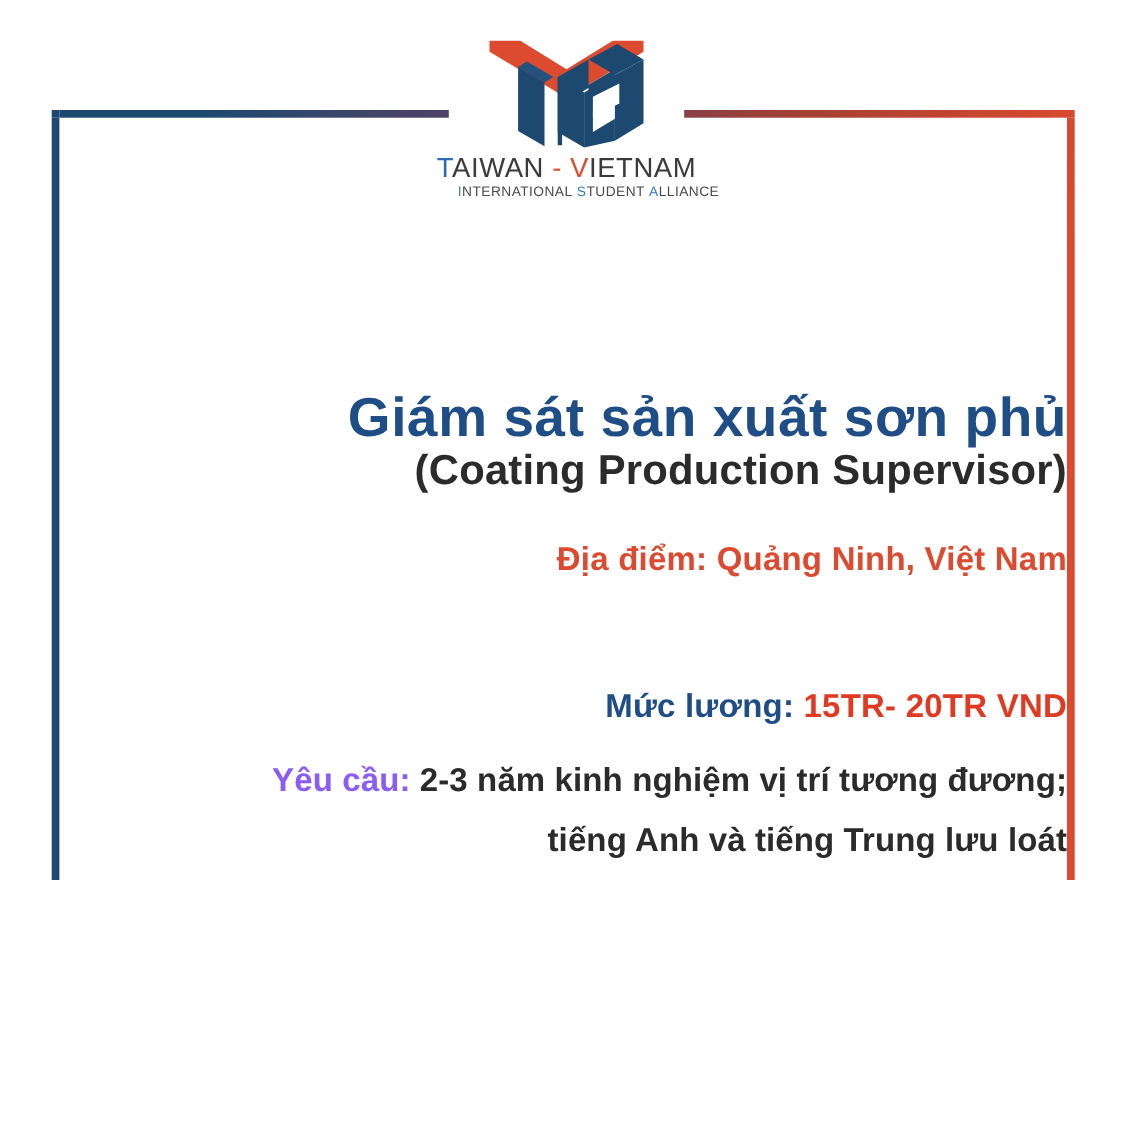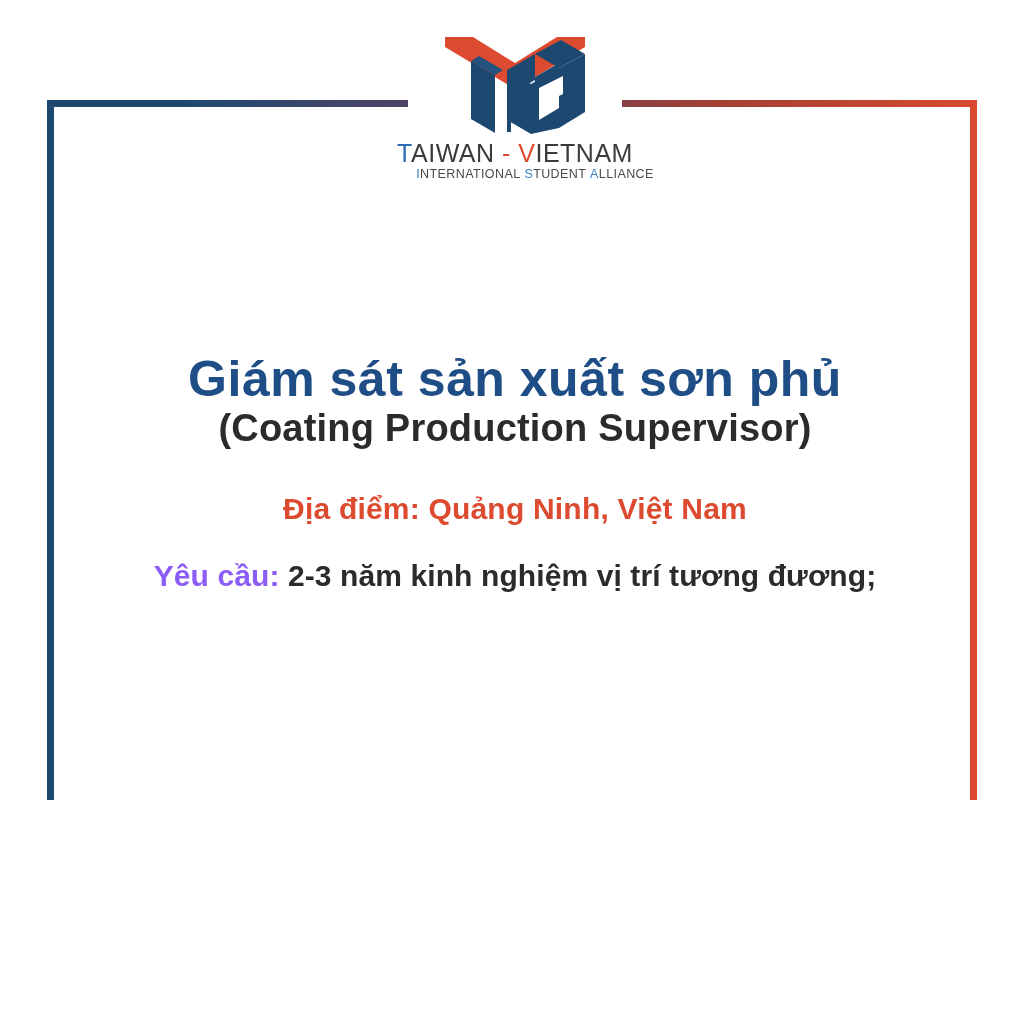"Giám sát sản xuất sơn" .content { text-align: center -> right }
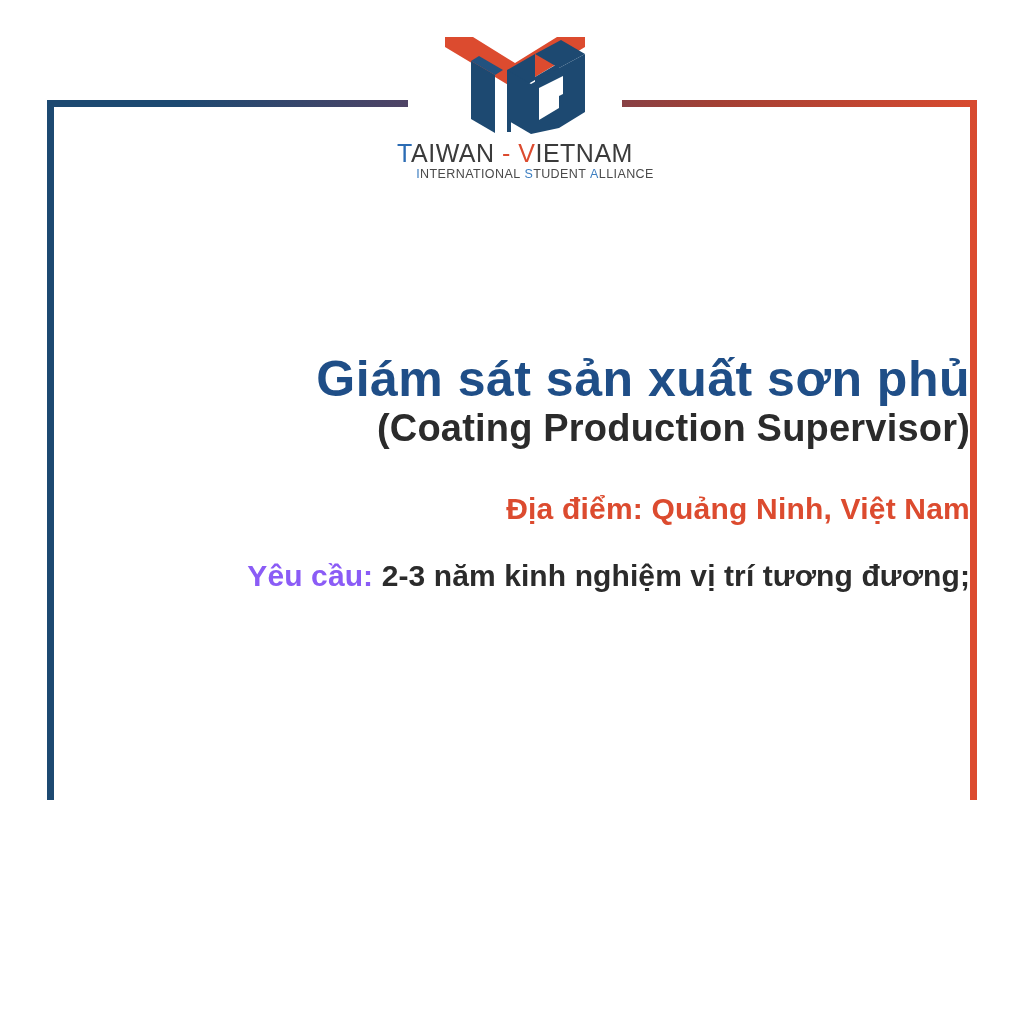"Mức lương: 15TR- 20TR VND" div.salary { html: none -> <div> <span>Mức lương:</span> <span>15TR- 20TR VND</span> </div> }
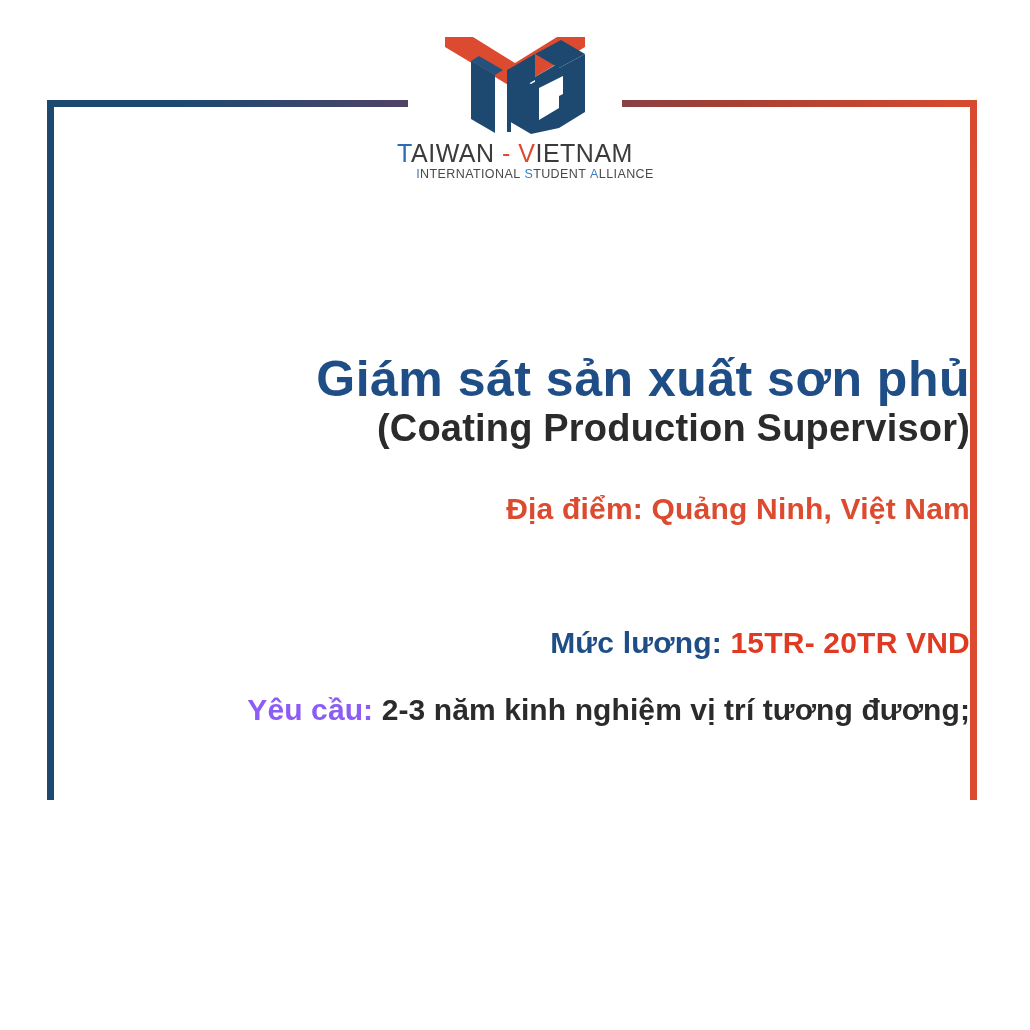"tiếng Anh và tiếng Trung" span.value { html: none -> <span>tiếng Anh và tiếng Trung lưu loát</span> }
